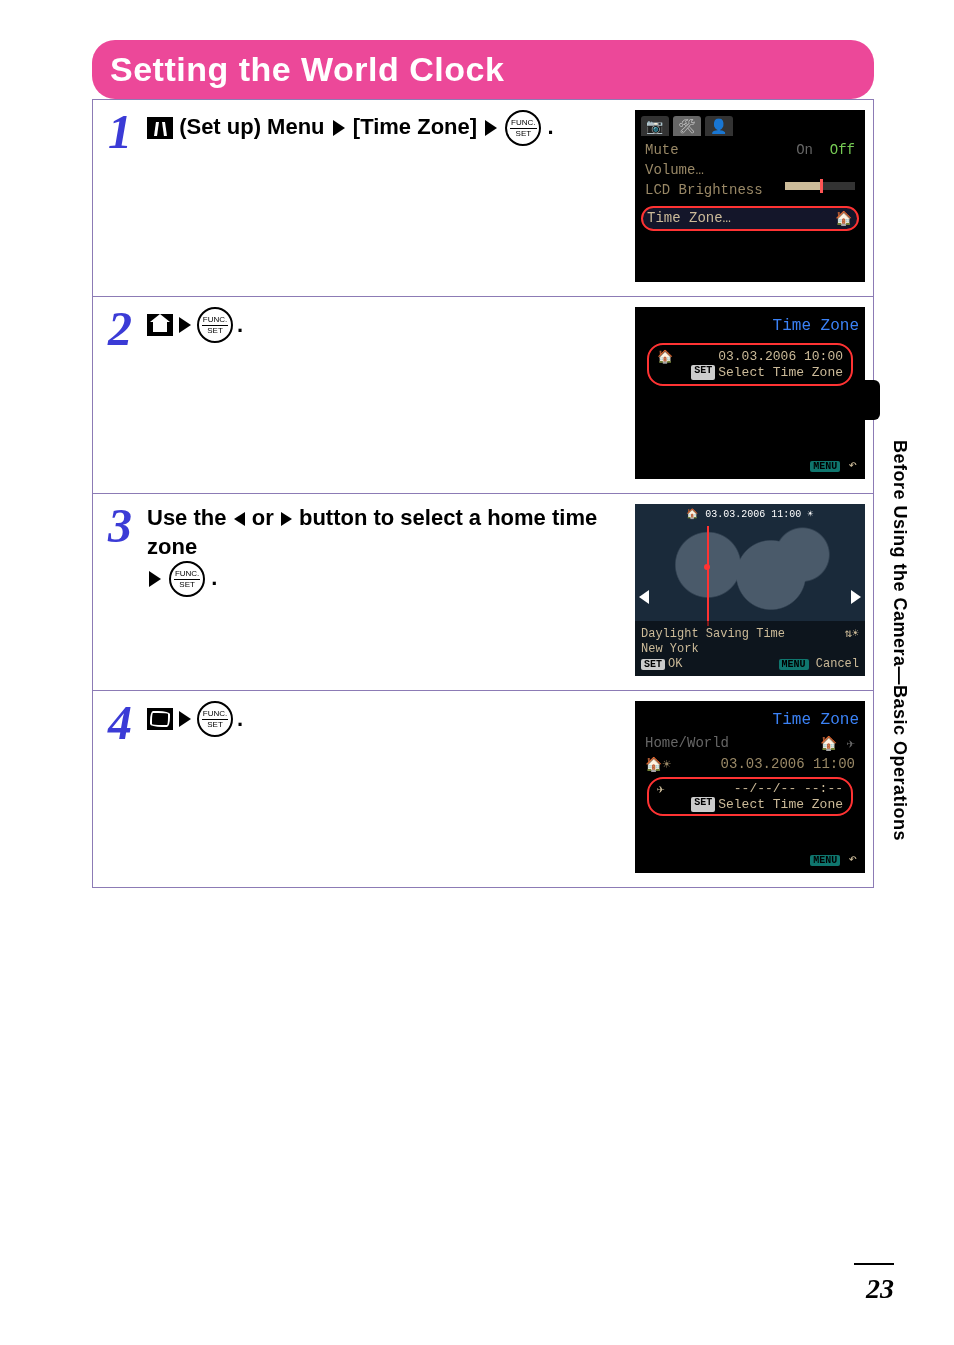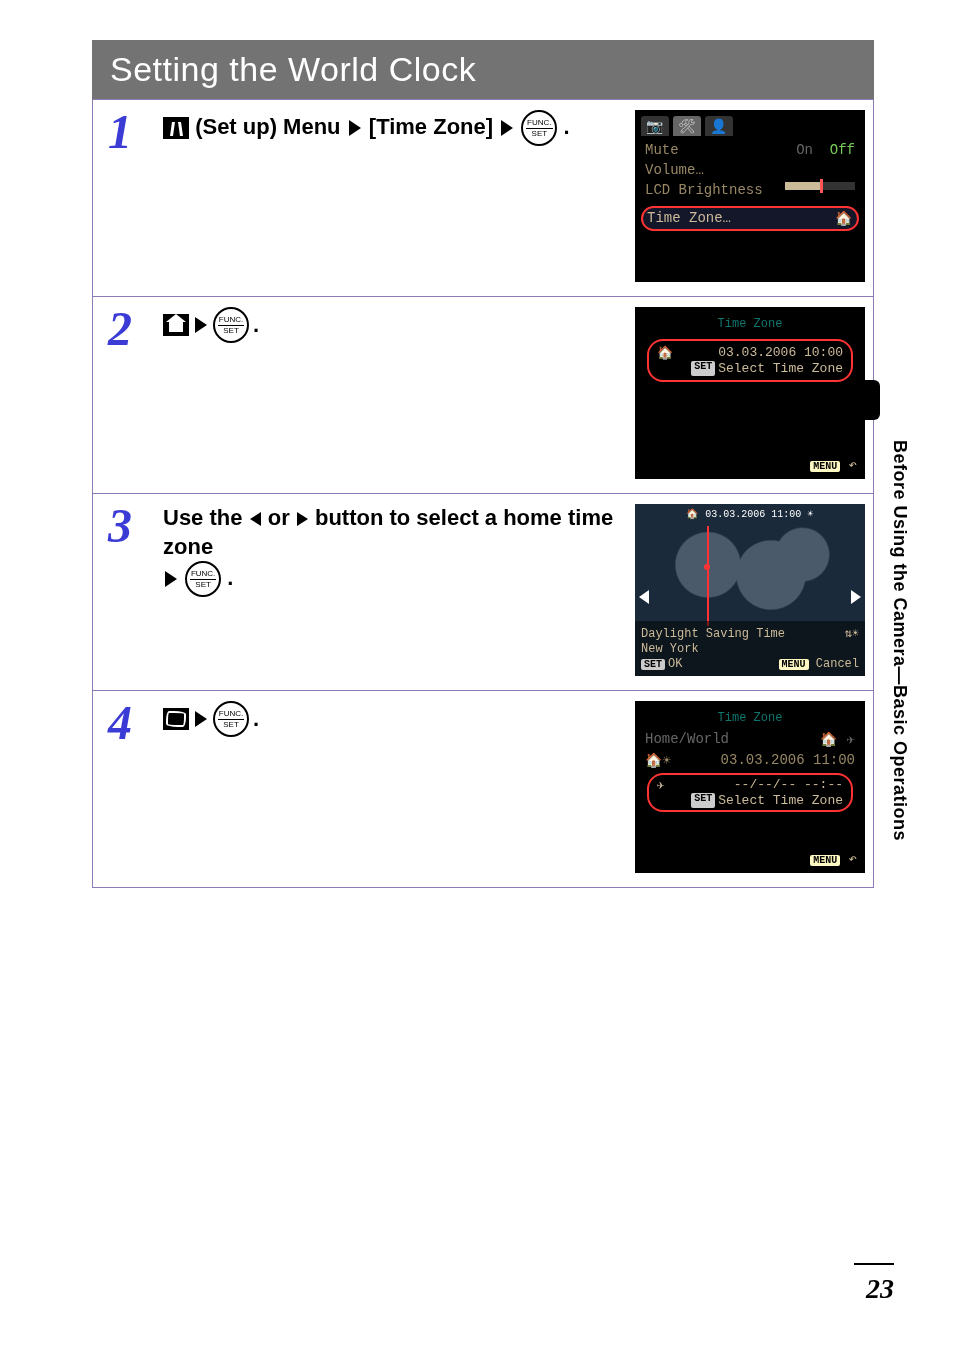"Setting the World Clock" .title-bar { background: #737373 -> #ec4899; border-radius: none -> 23px; font-weight: 400 -> 700 }
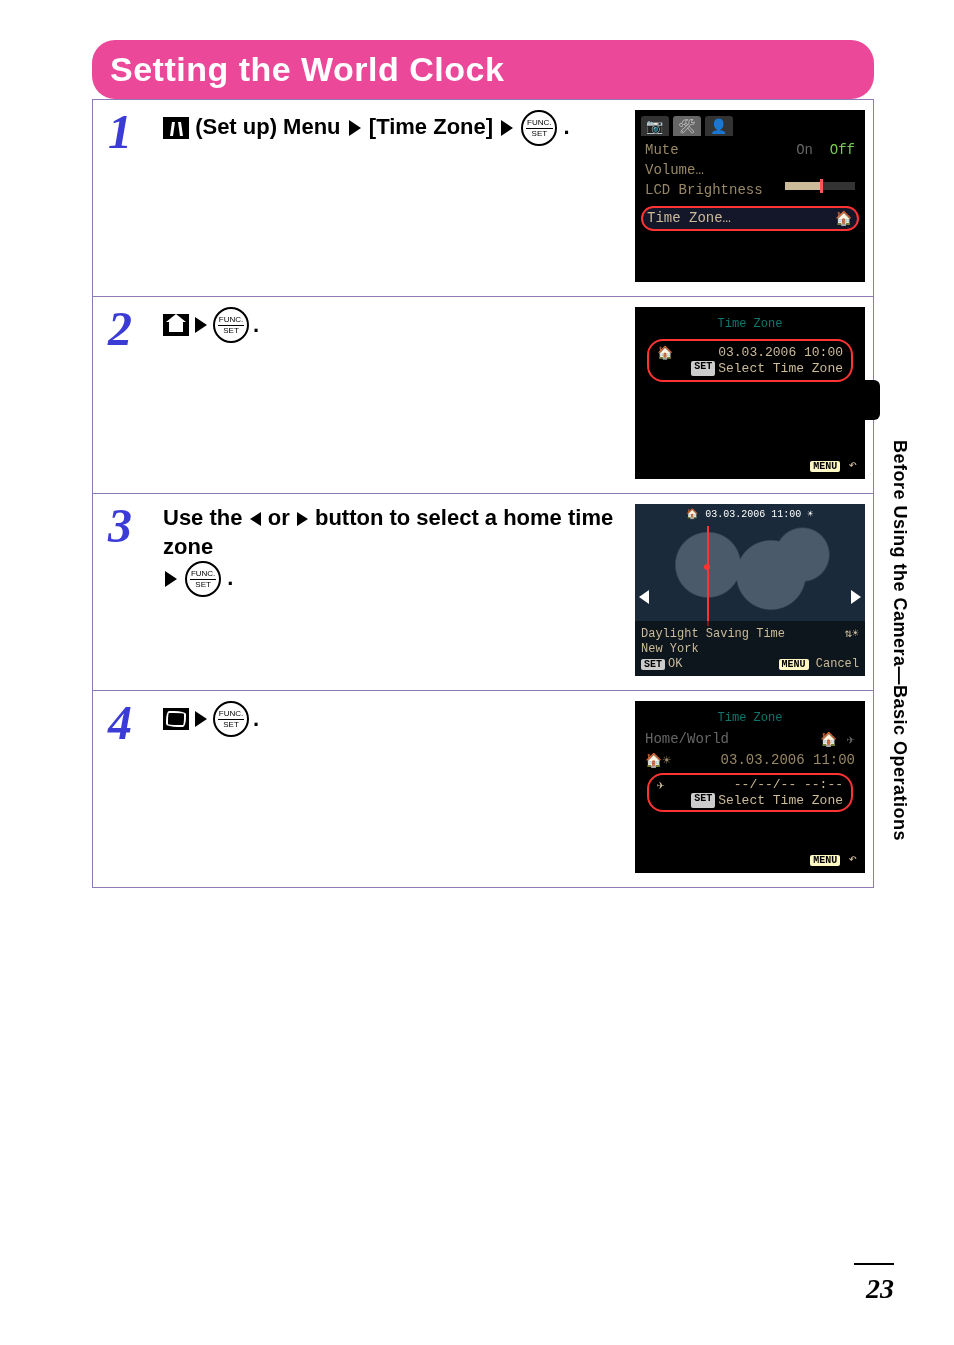"(Set up) Menu [Time Zone]" .head-line { margin-left: 16px -> none }
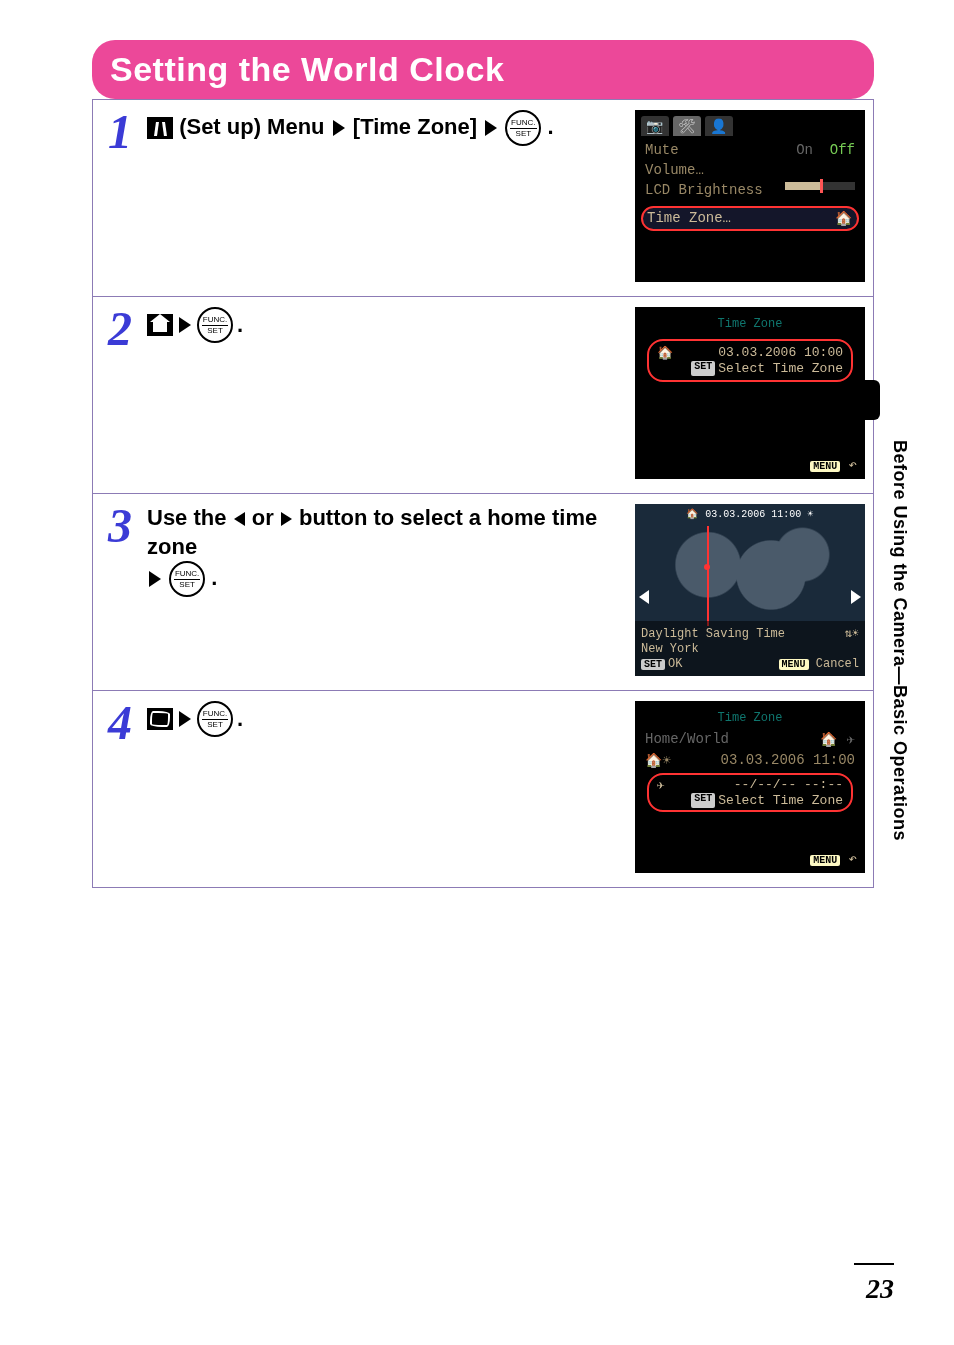"Time Zone" .tz-title { color: #0f766e -> #3b82f6; font-size: 12px -> 16px; text-align: center -> right }
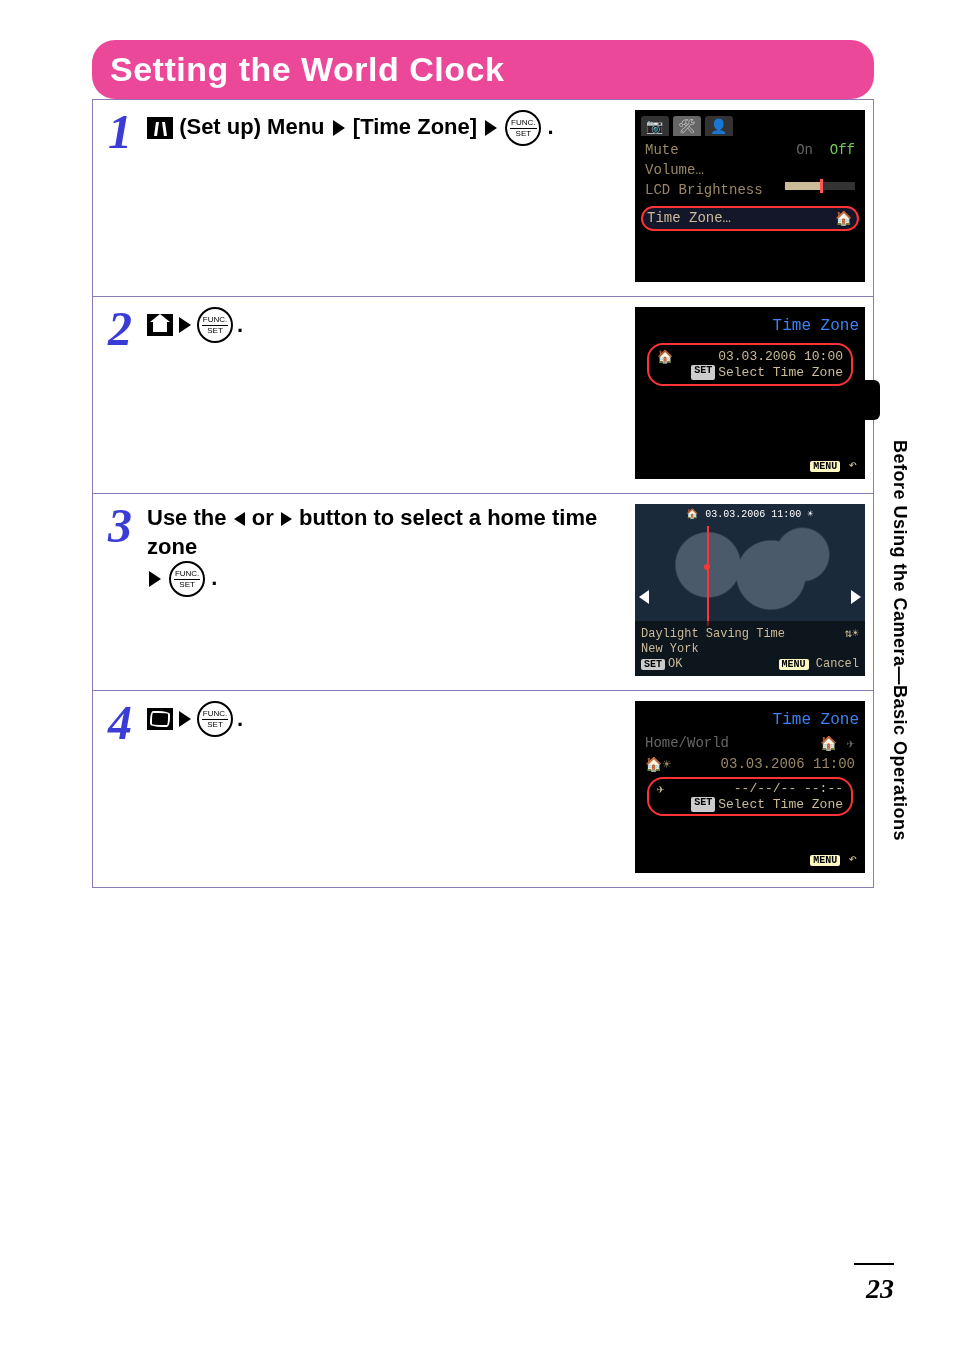"MENU" .menu-btn { background: #fef9c3 -> #0f766e }
